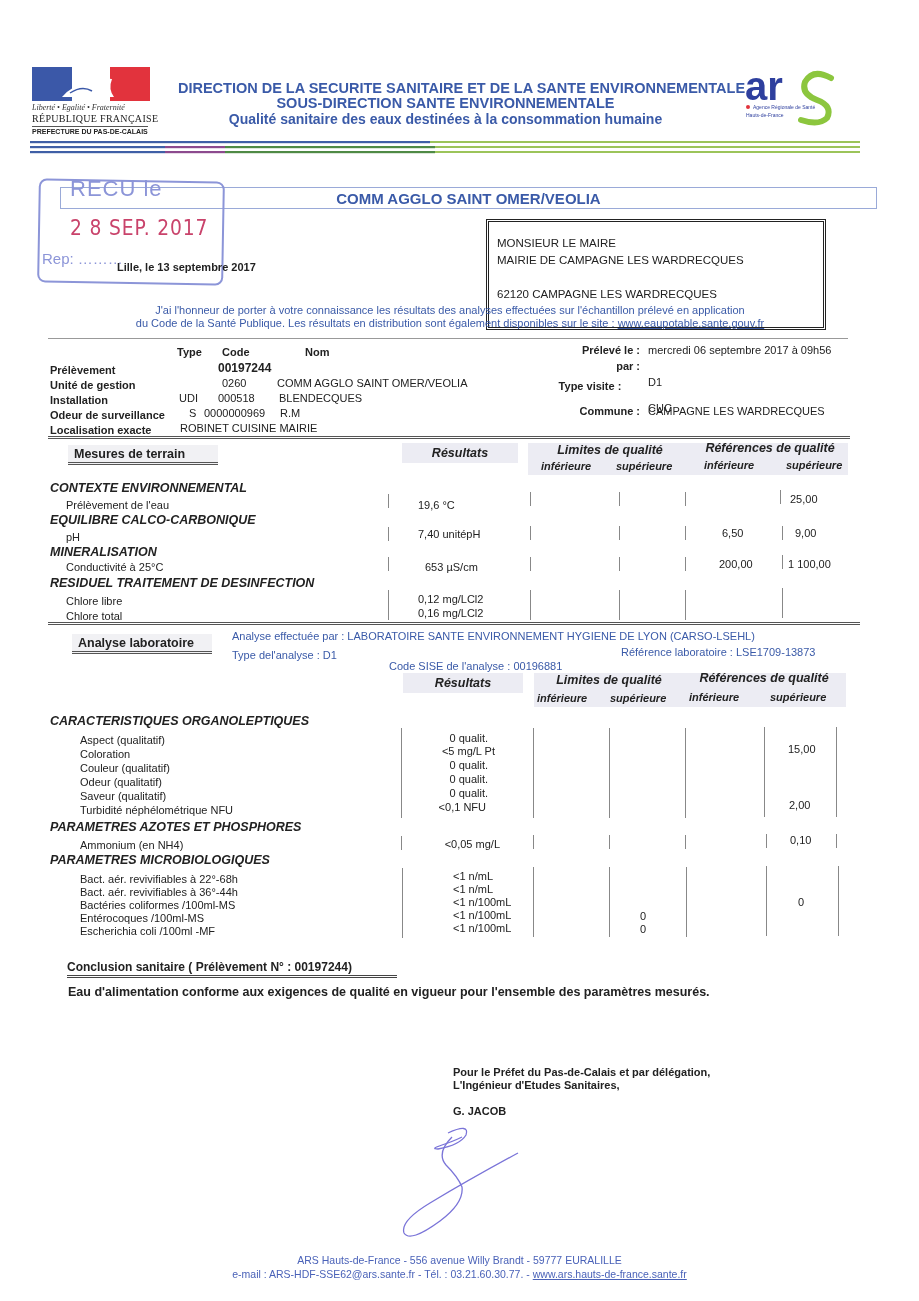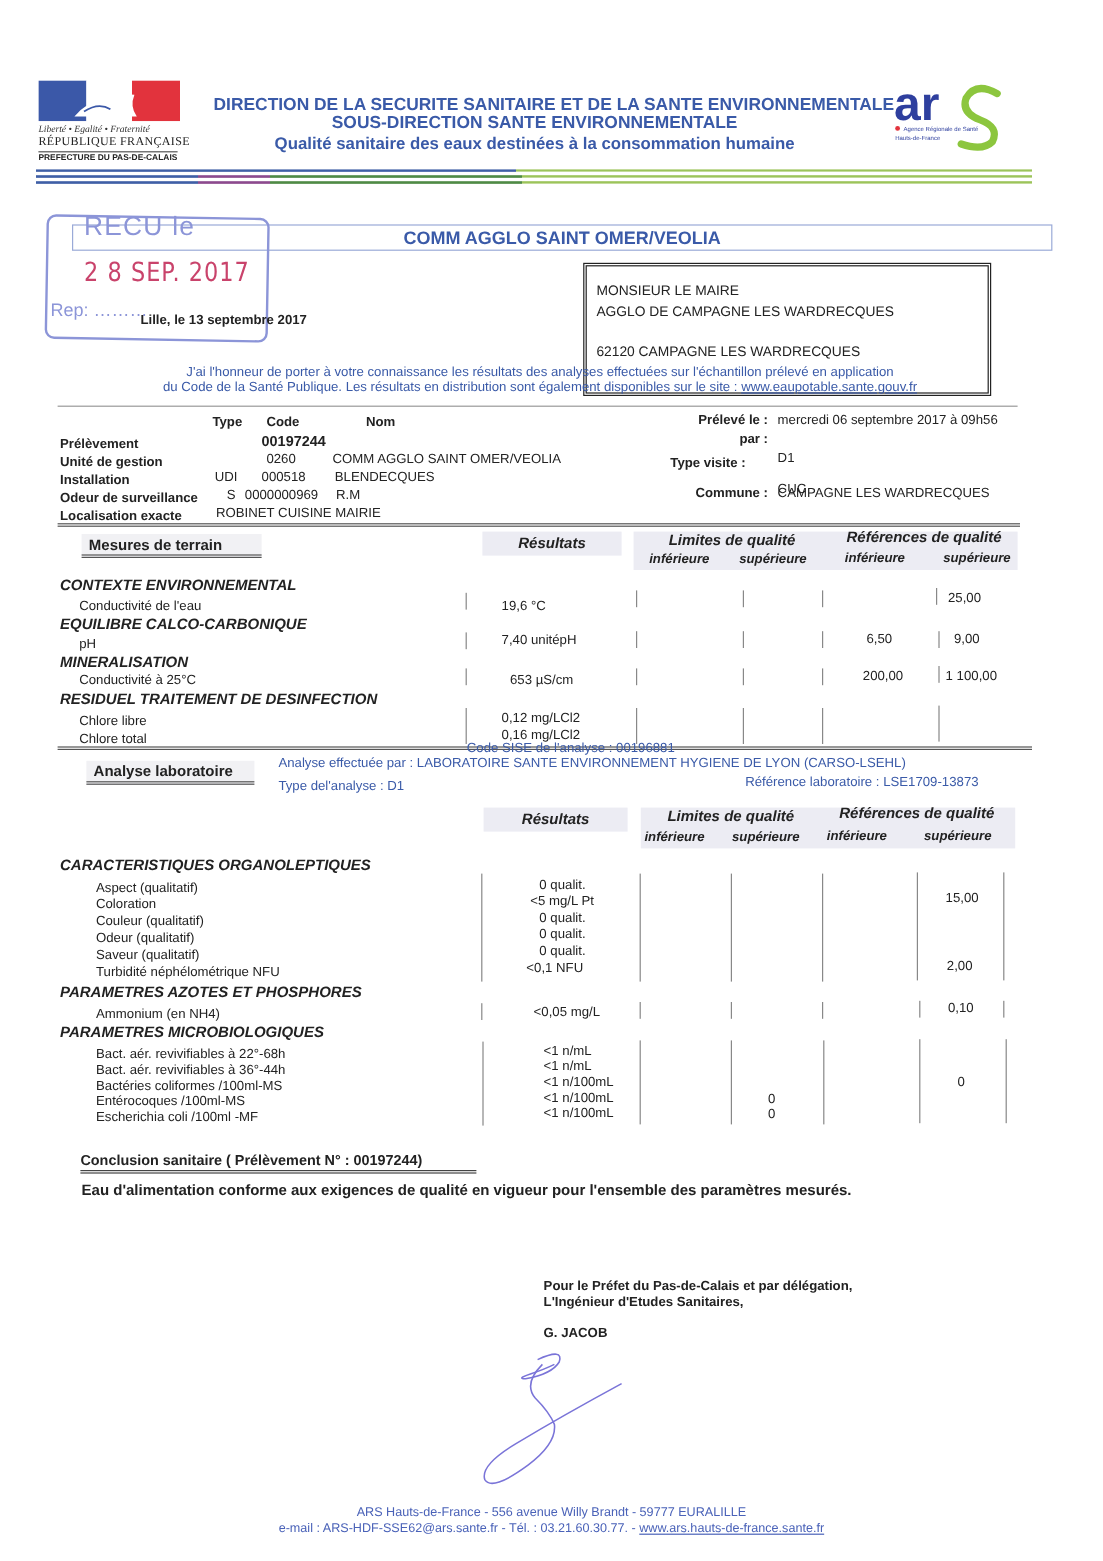"AGGLO DE CAMPAGNE LES WARDRECQUES" div { text: AGGLO -> MAIRIE }
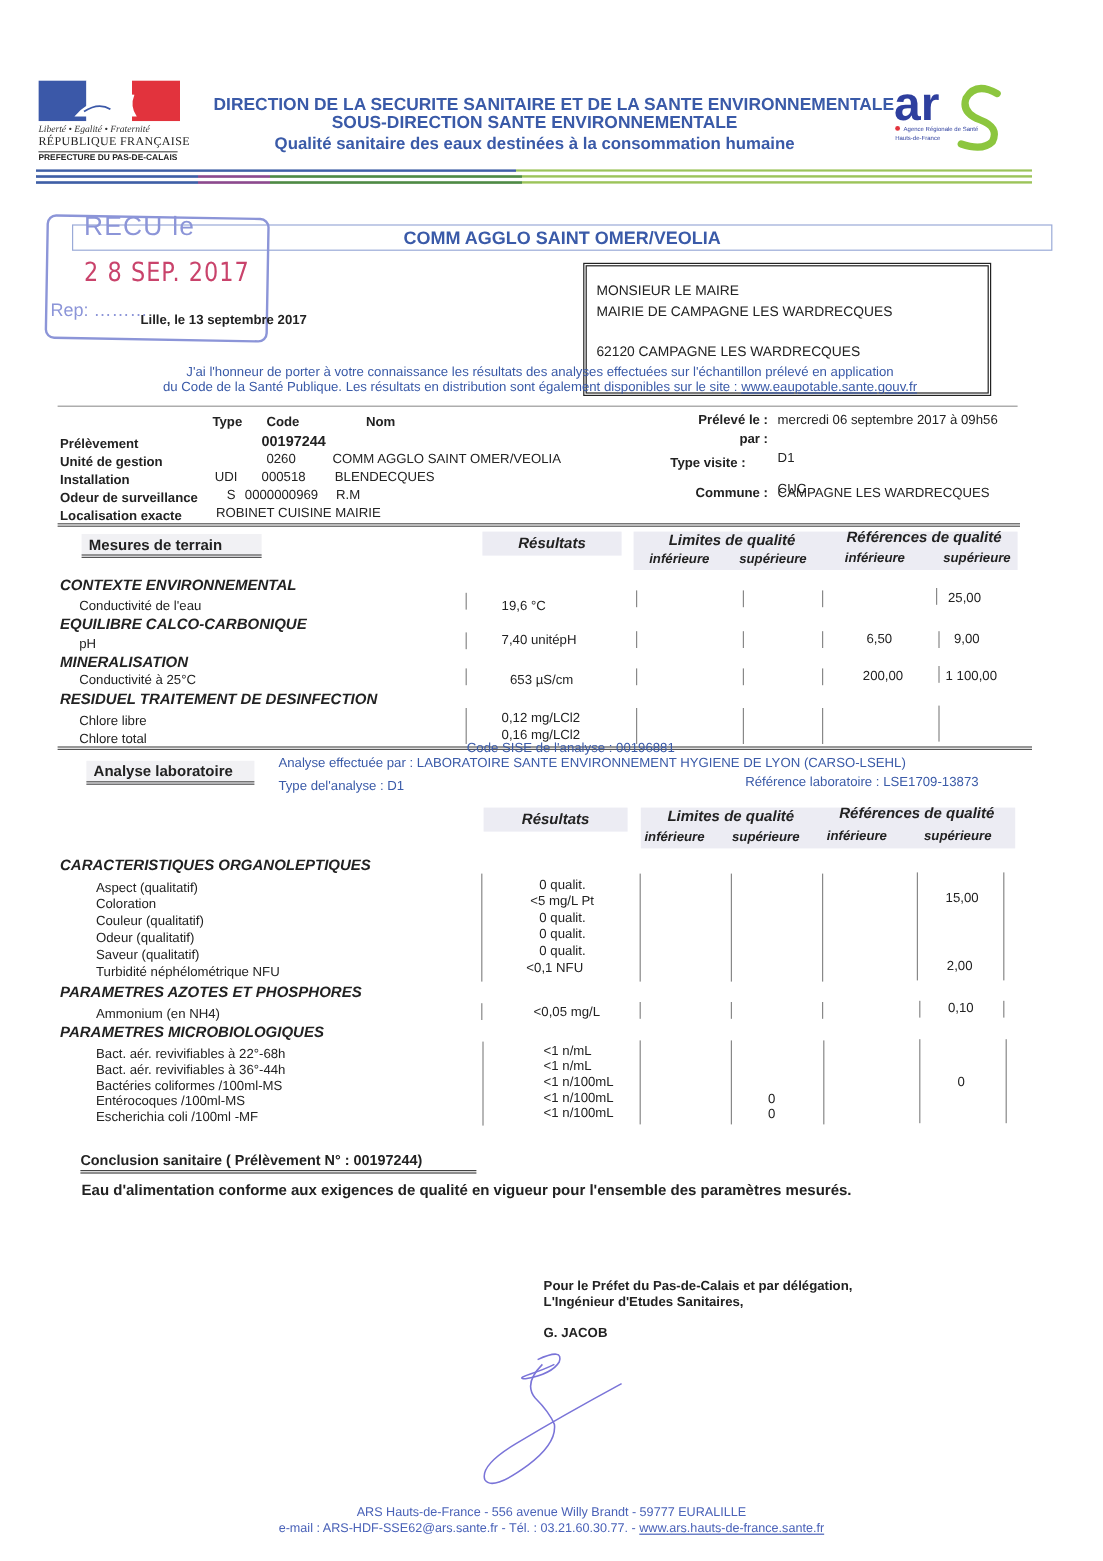"Conductivité de l'eau" div.abs { text: Conductivité -> Prélèvement }
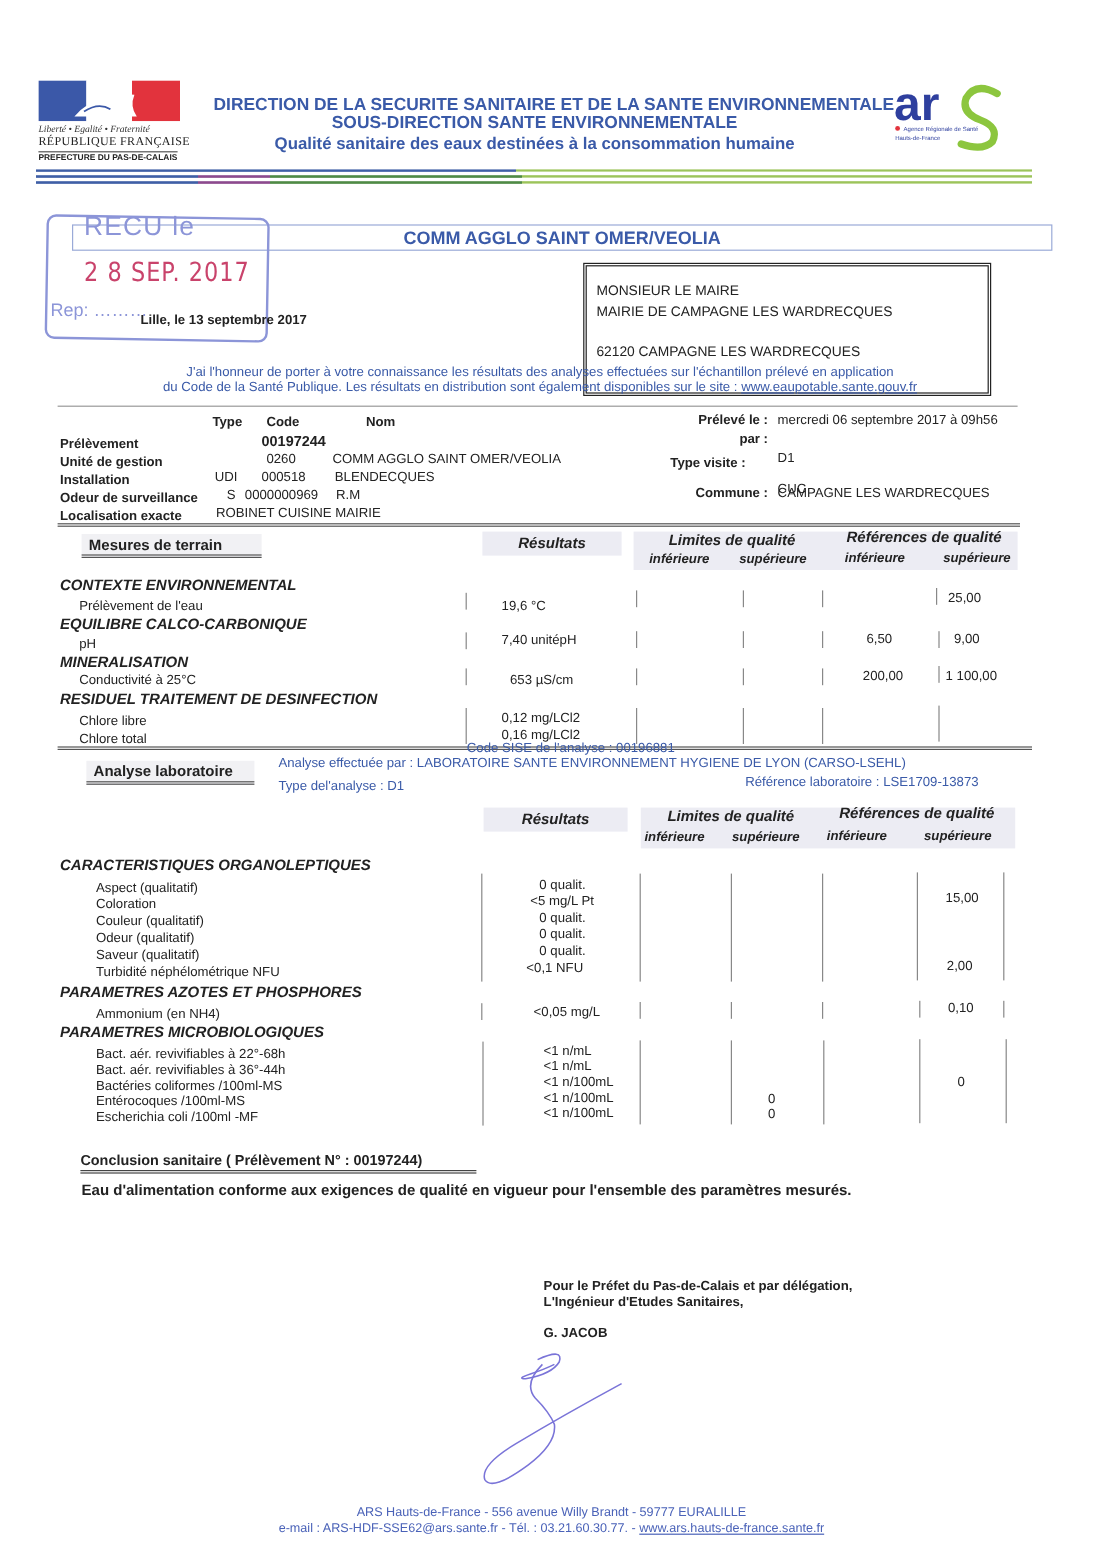"Code SISE de l'analyse :" div.abs { top: 618px -> 660px }
